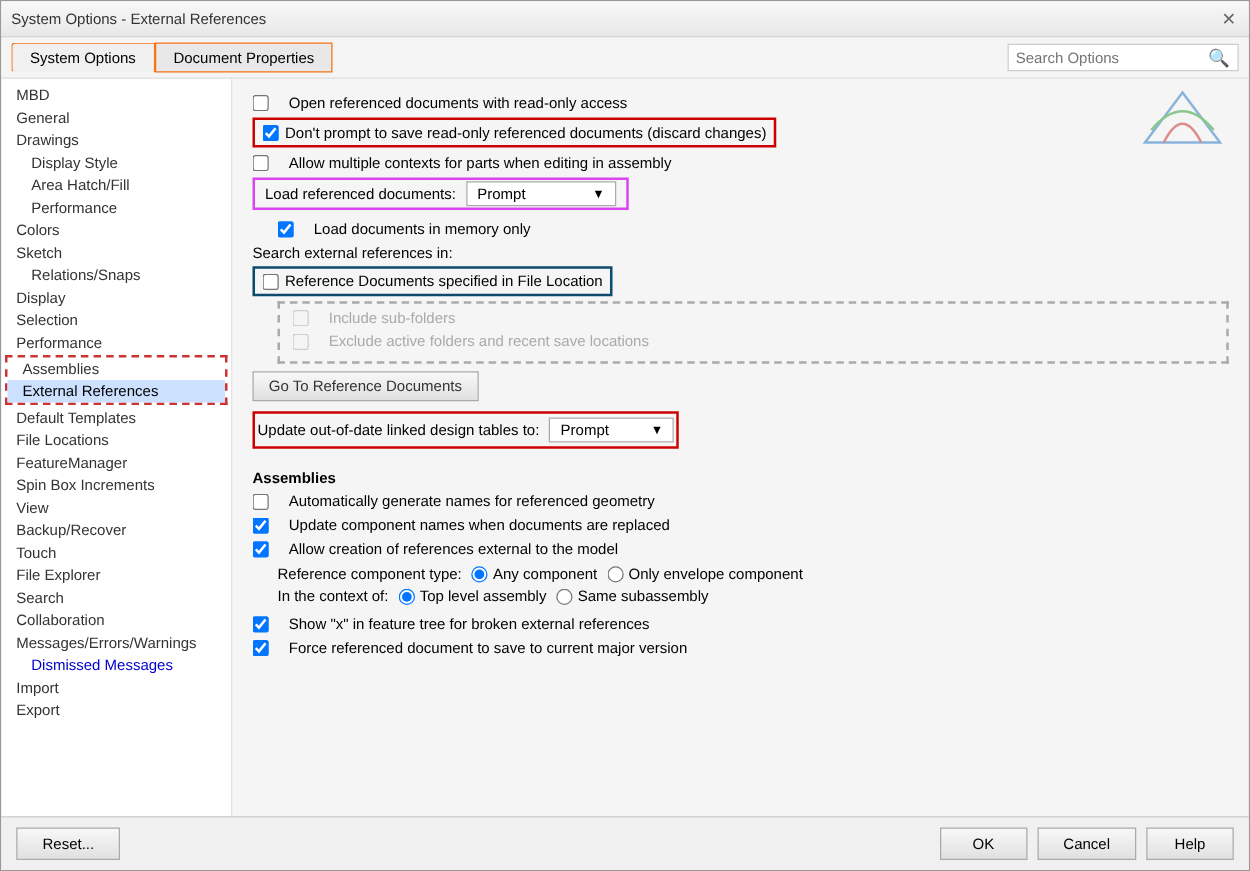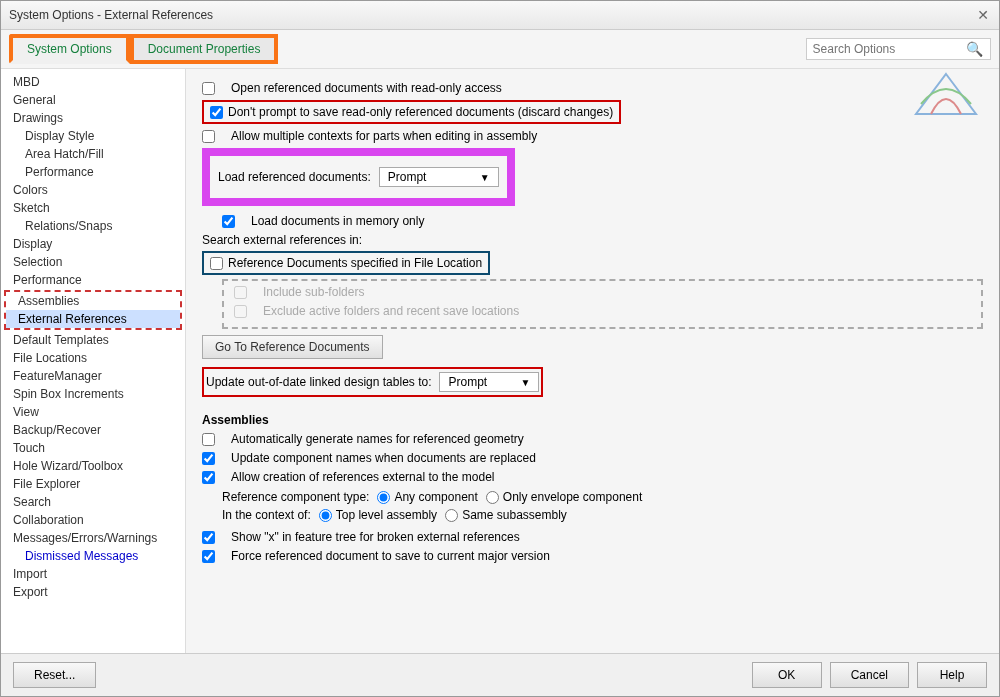"System Options" .tab { border: 4px solid #f97316 -> 1px solid #f97316; color: #15803d -> #000000 }
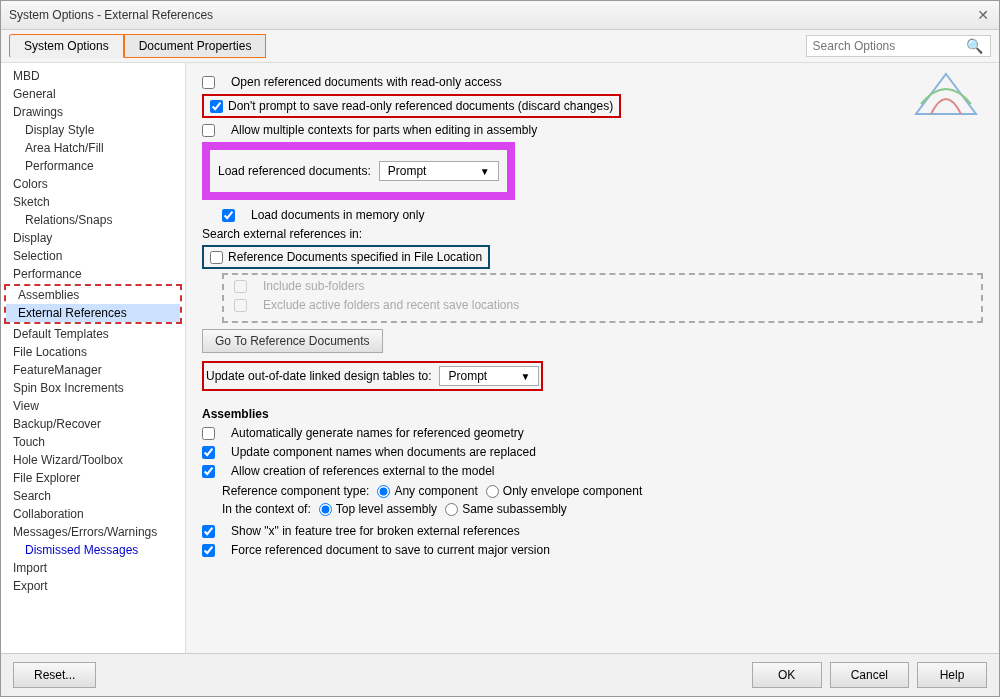"Load referenced documents:" div { border: 8px solid #d946ef -> 2px solid #d946ef; padding: 11px 8px -> 1px 8px }
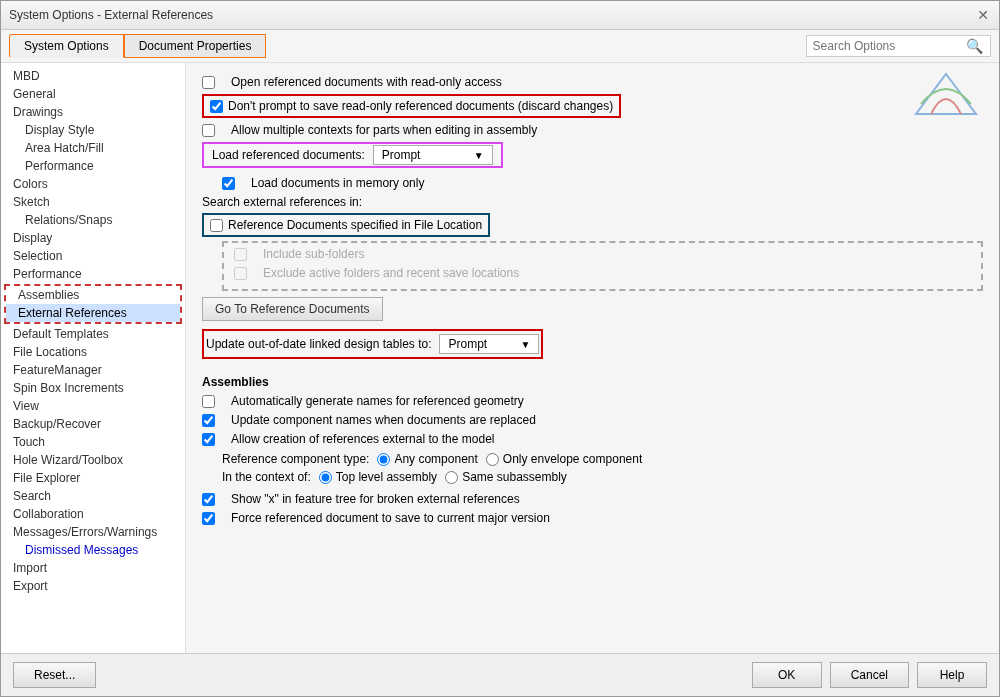"Hole Wizard/Toolbox" div.sidebar-item { html: <div><span>Hole Wizard/Toolbox</span></div> -> none }
